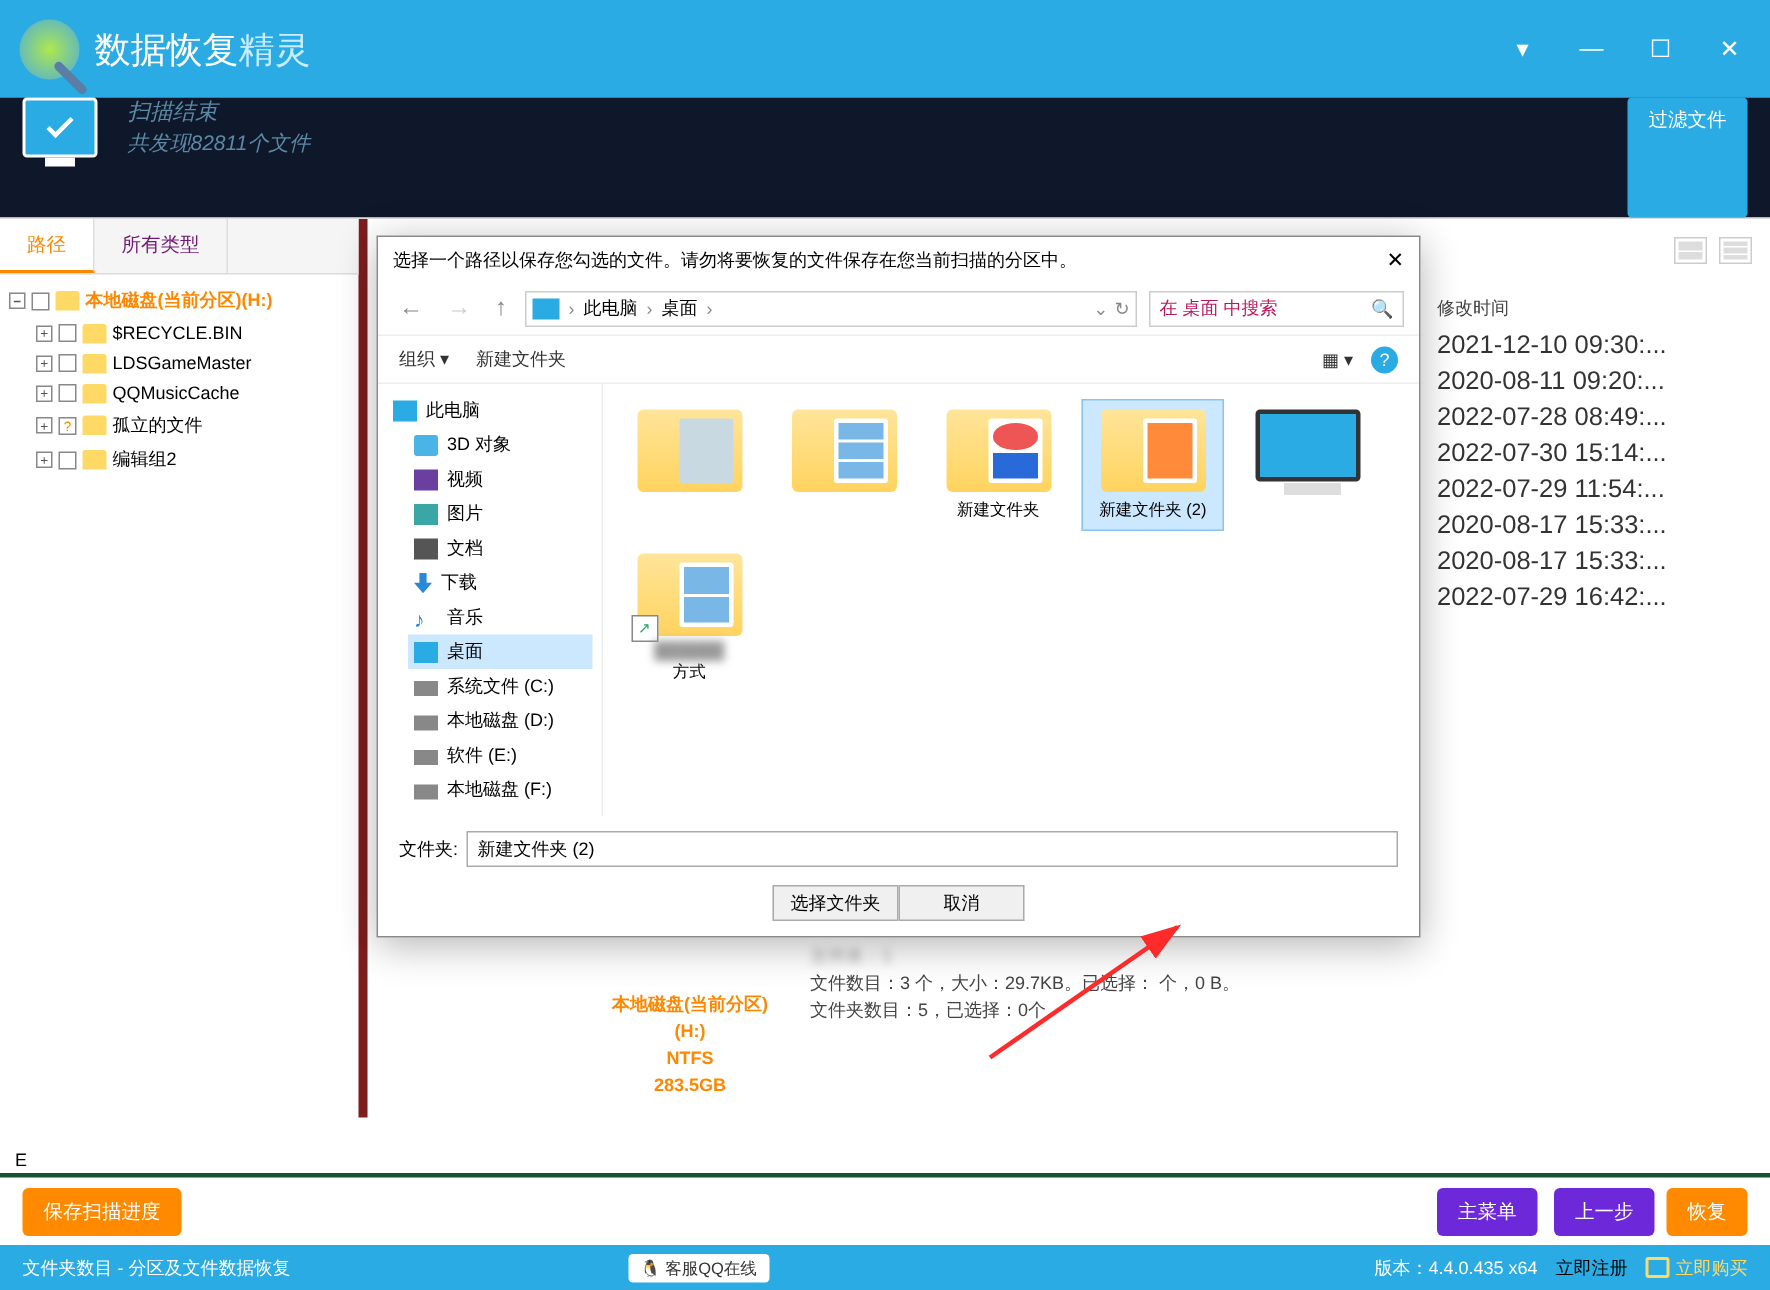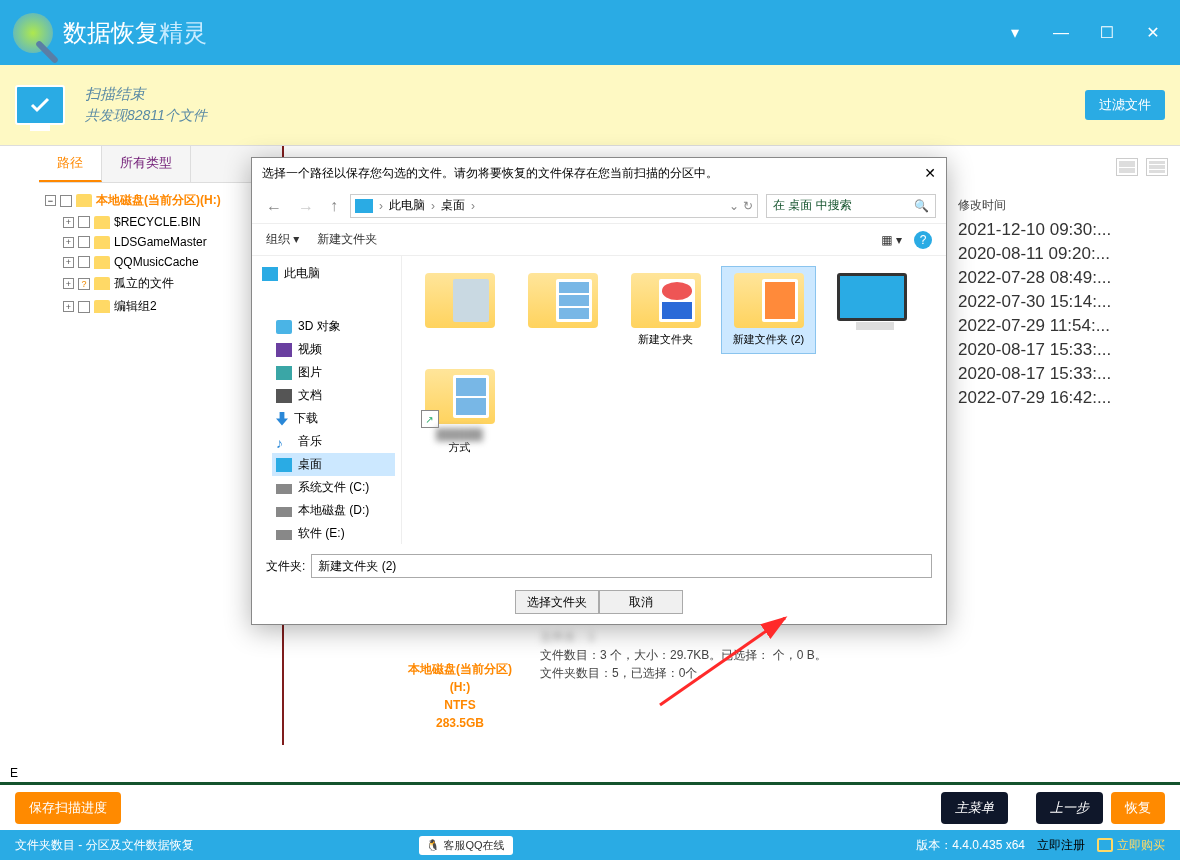"扫描结束" .status-bar { align-items: center -> none; background: #fef9c3 -> #0f172a }
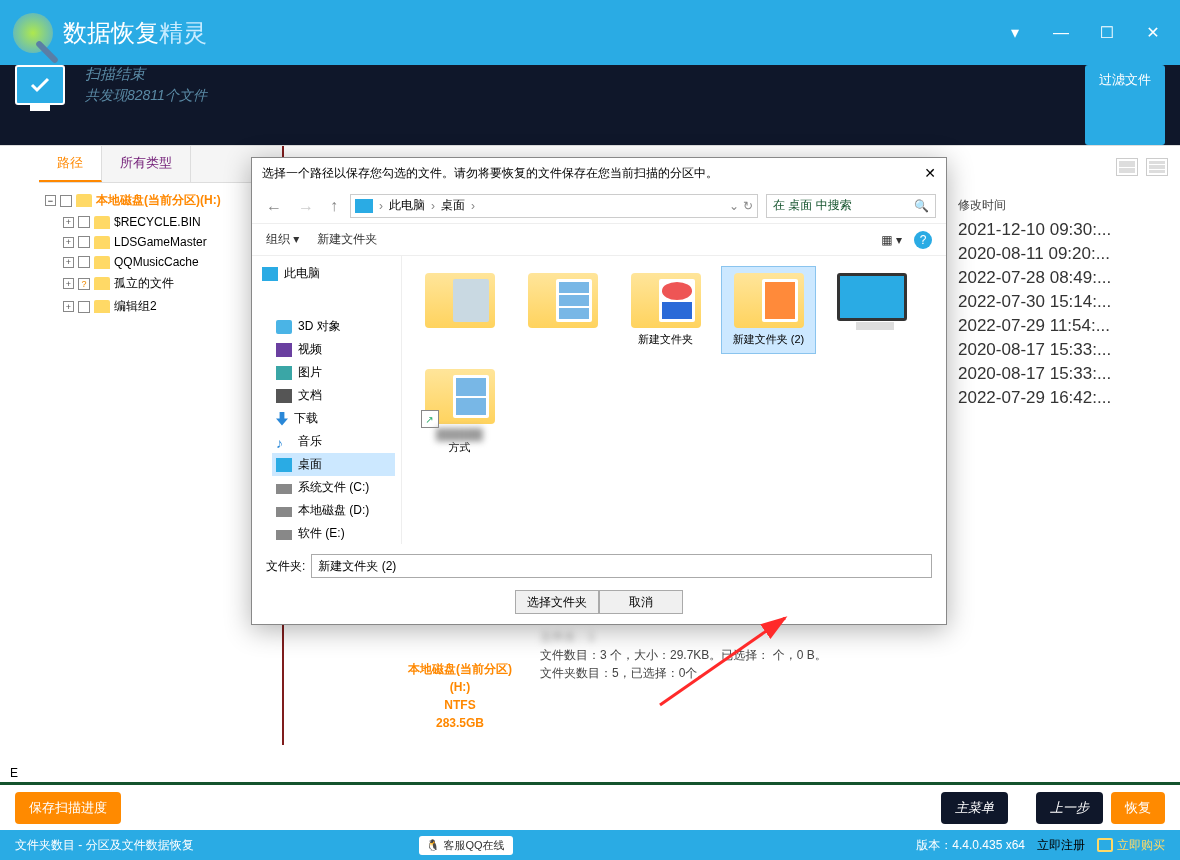"路径" .left-panel { border-right: 2px solid #7f1d1d -> 6px solid #7f1d1d; margin-left: 39px -> none }
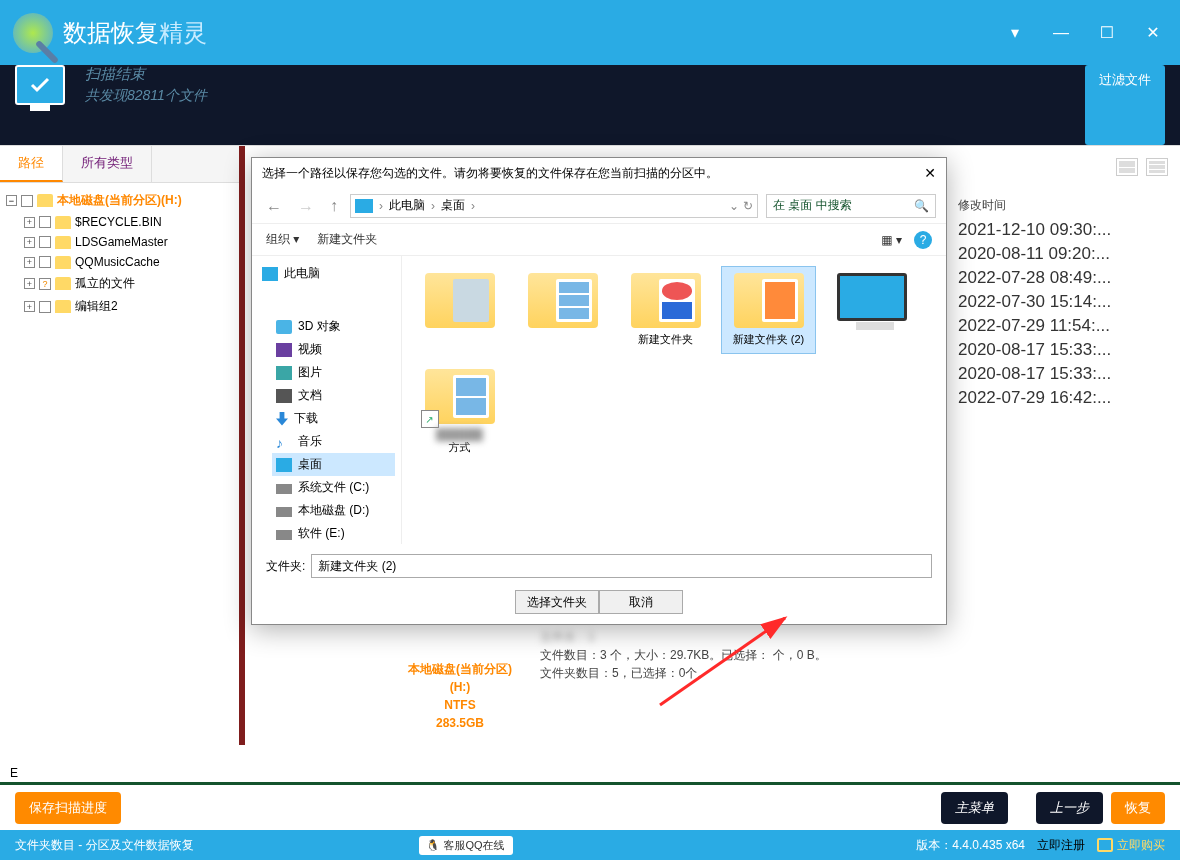"在 桌面 中搜索" .search-box { color: #14532d -> #be185d }
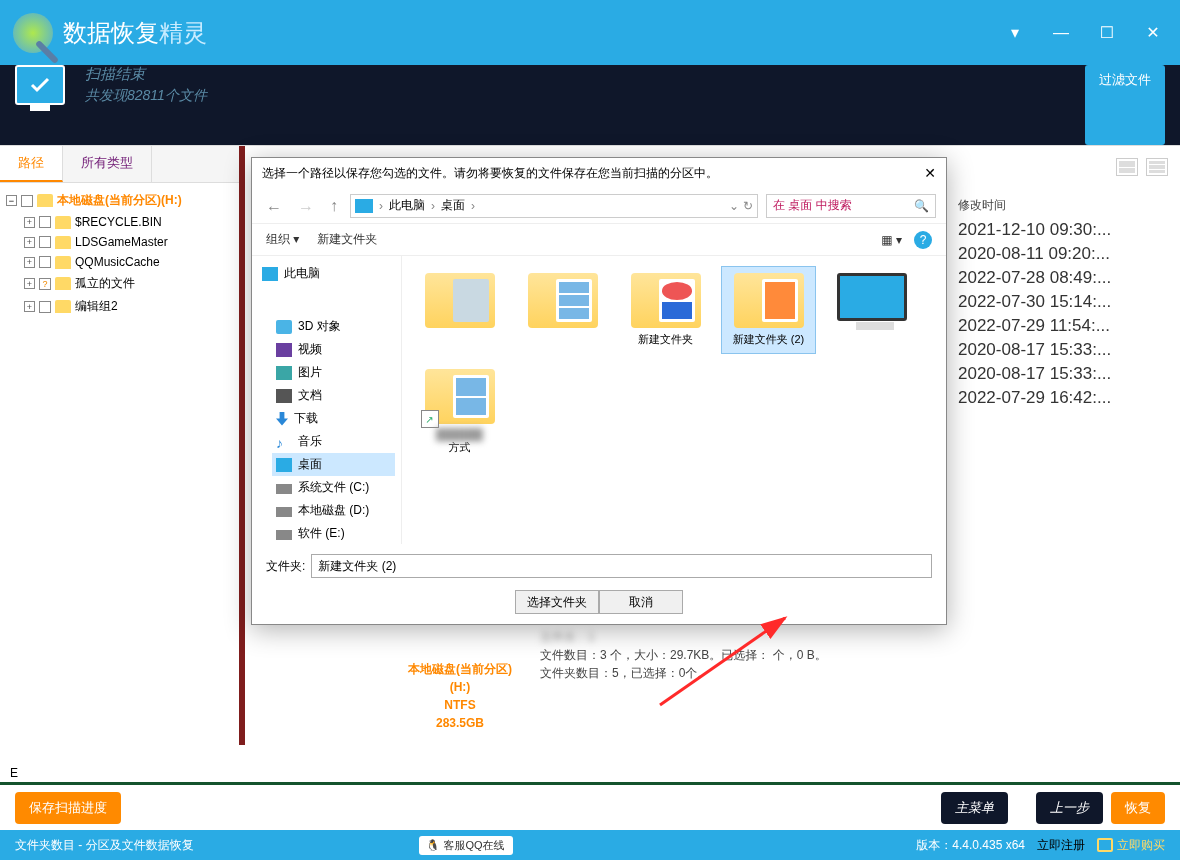"3D 对象" .dt-sub { margin-top: 30px -> none }
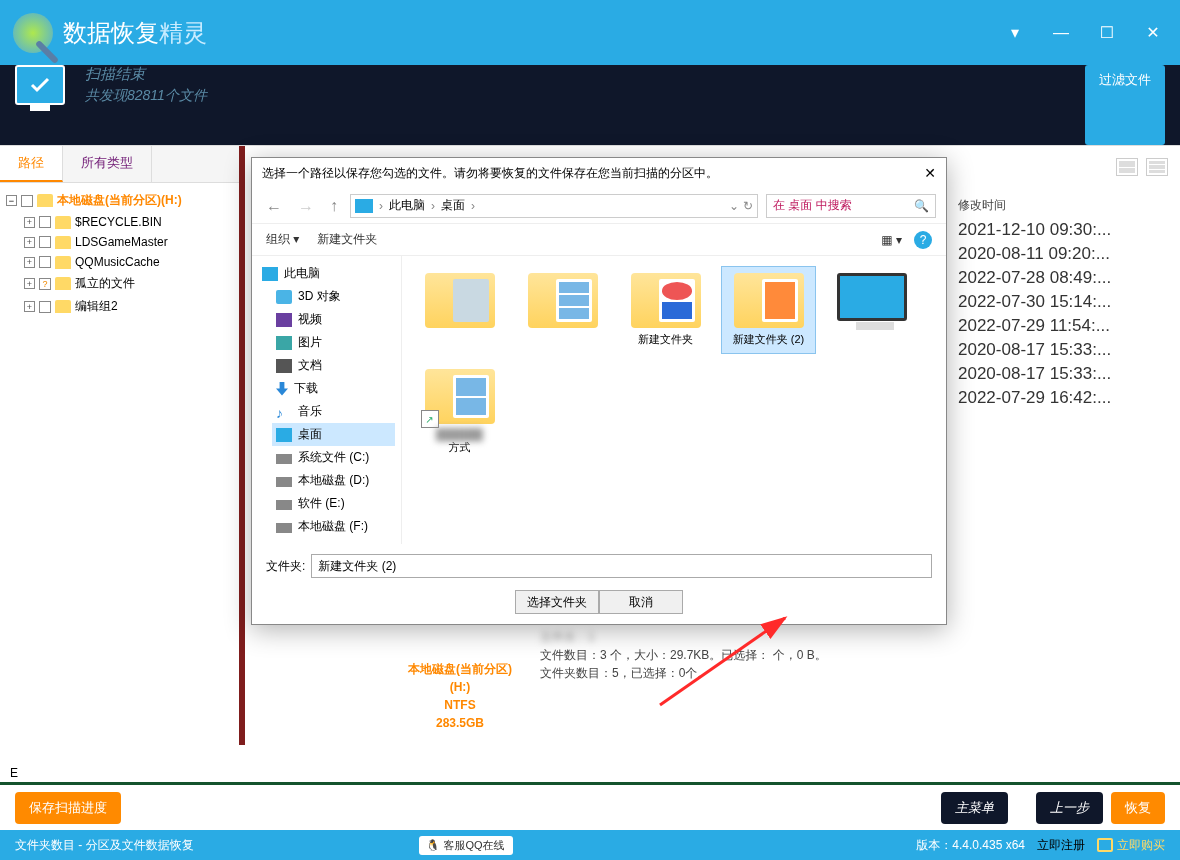"主菜单" .btn-teal { background: #0f172a -> #6d28d9; font-style: italic -> none; margin-left: 20px -> 3px }
